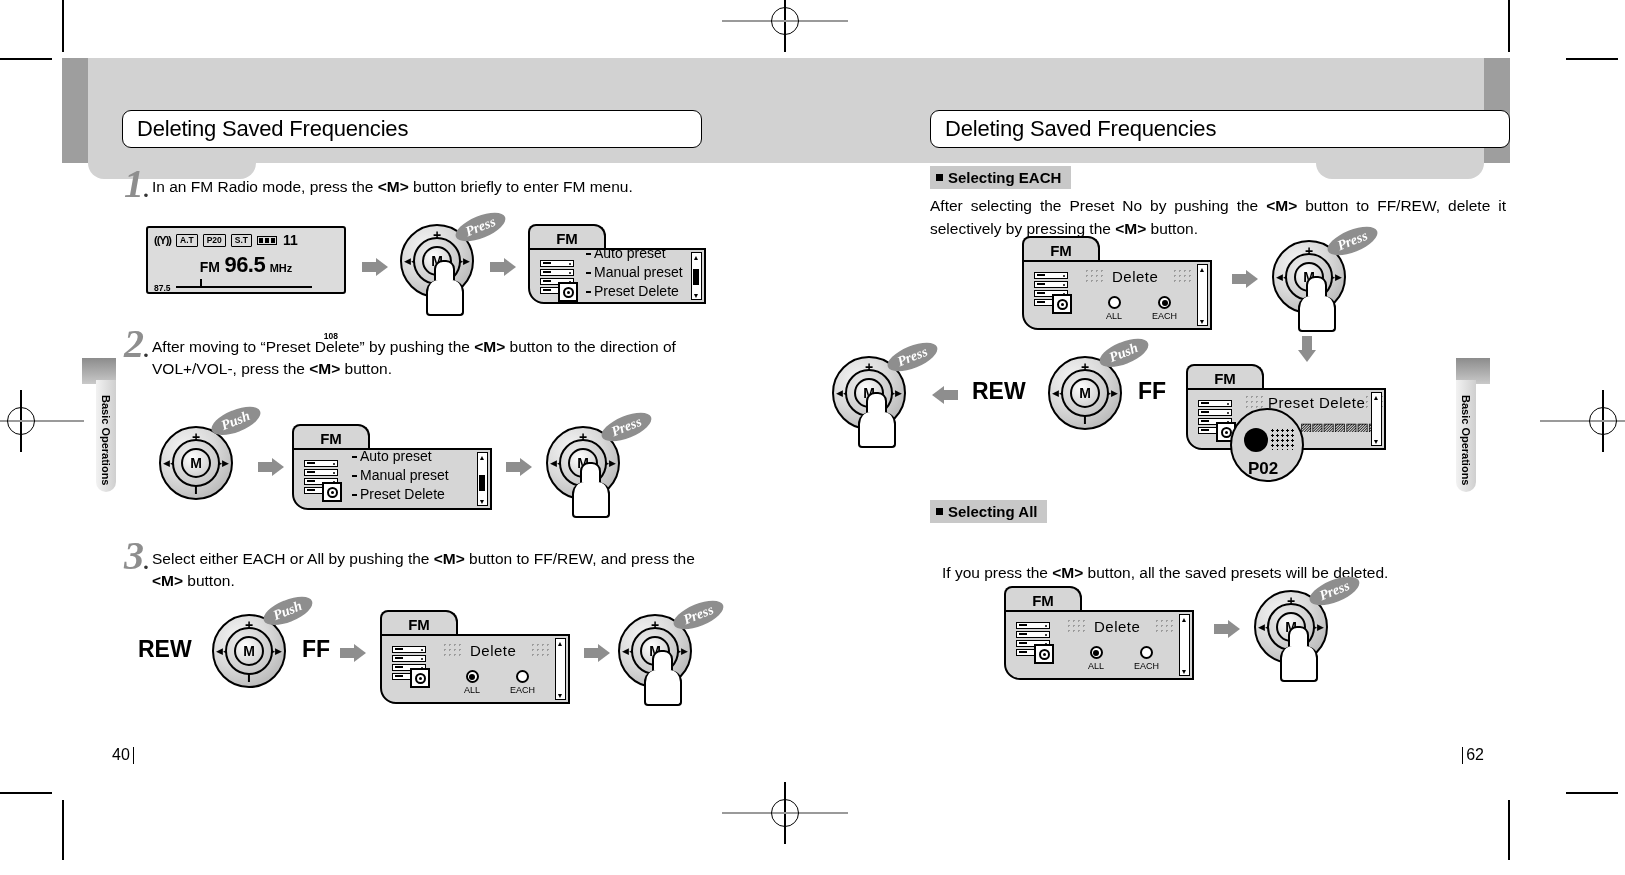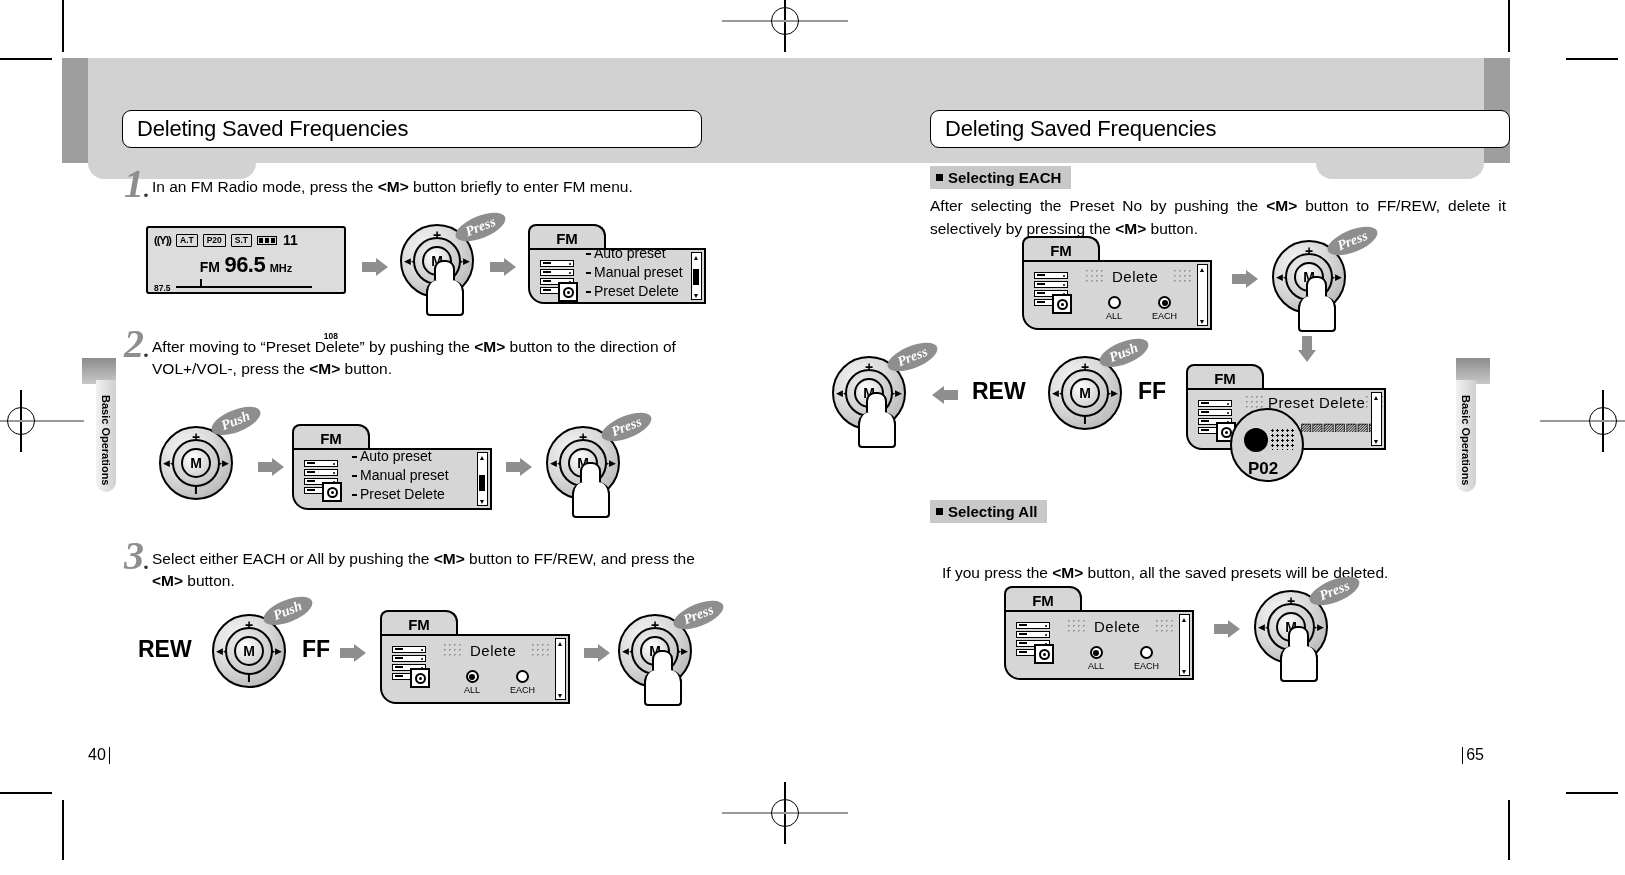"40" .pagenum { margin-left: none -> 24px }
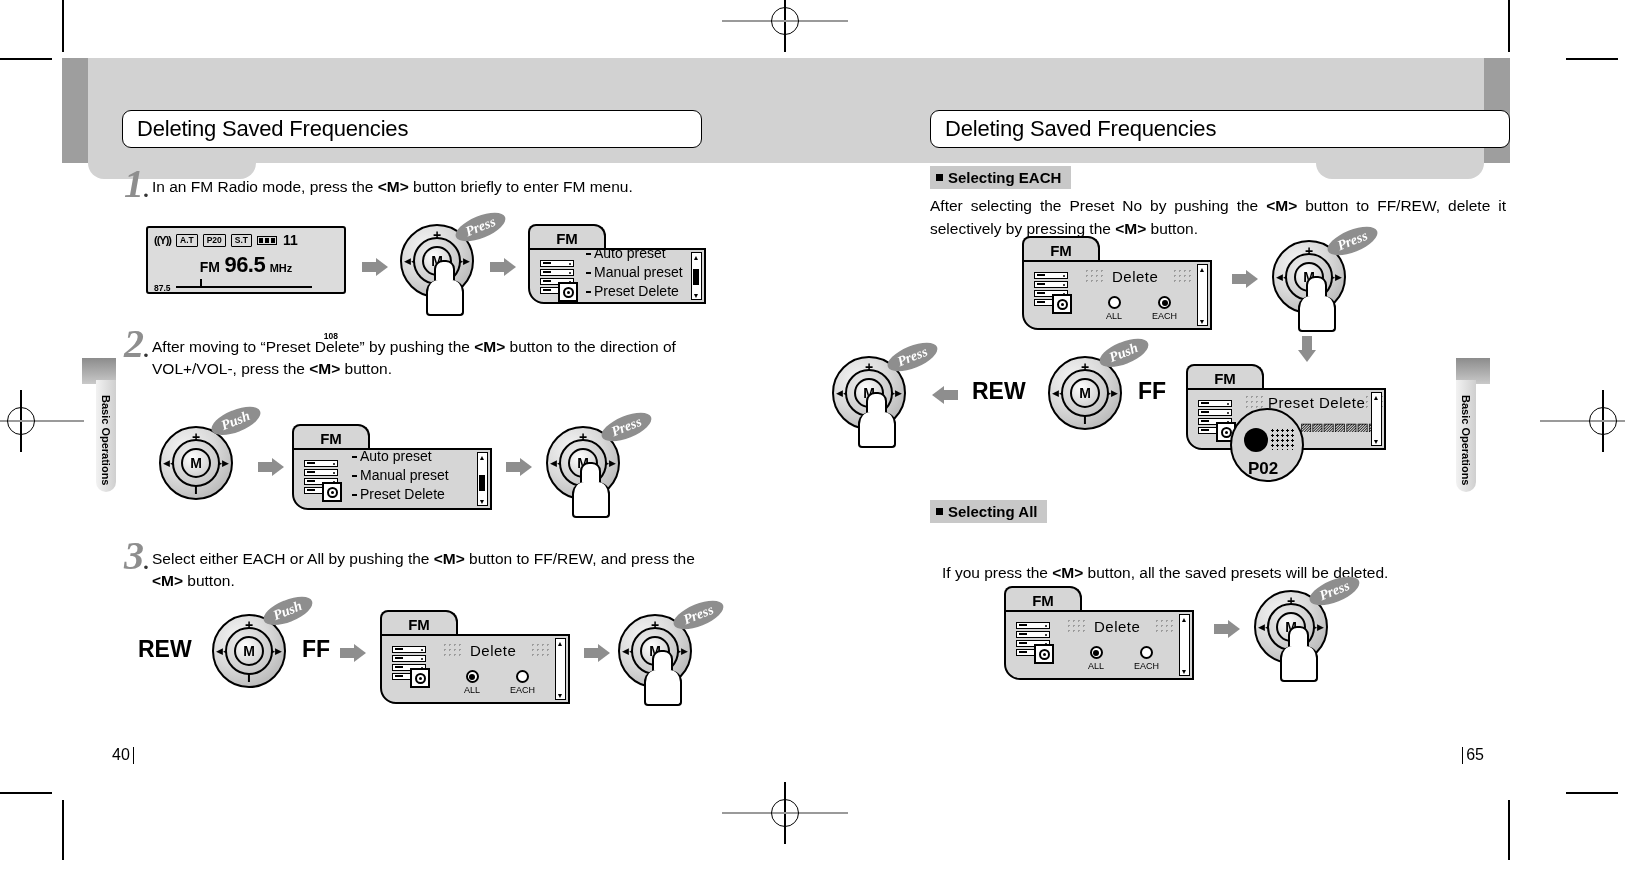"65" span { text: 65 -> 62 }
